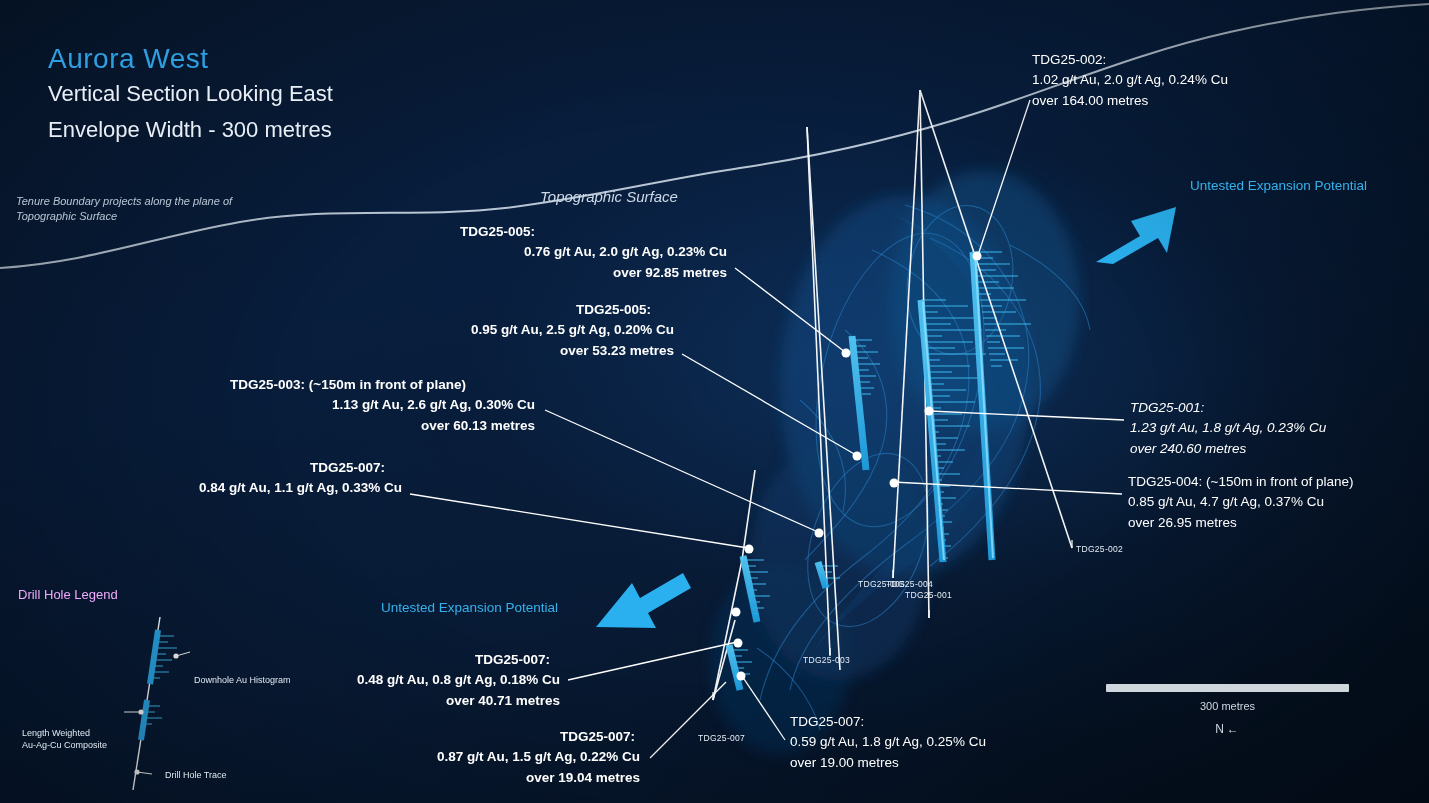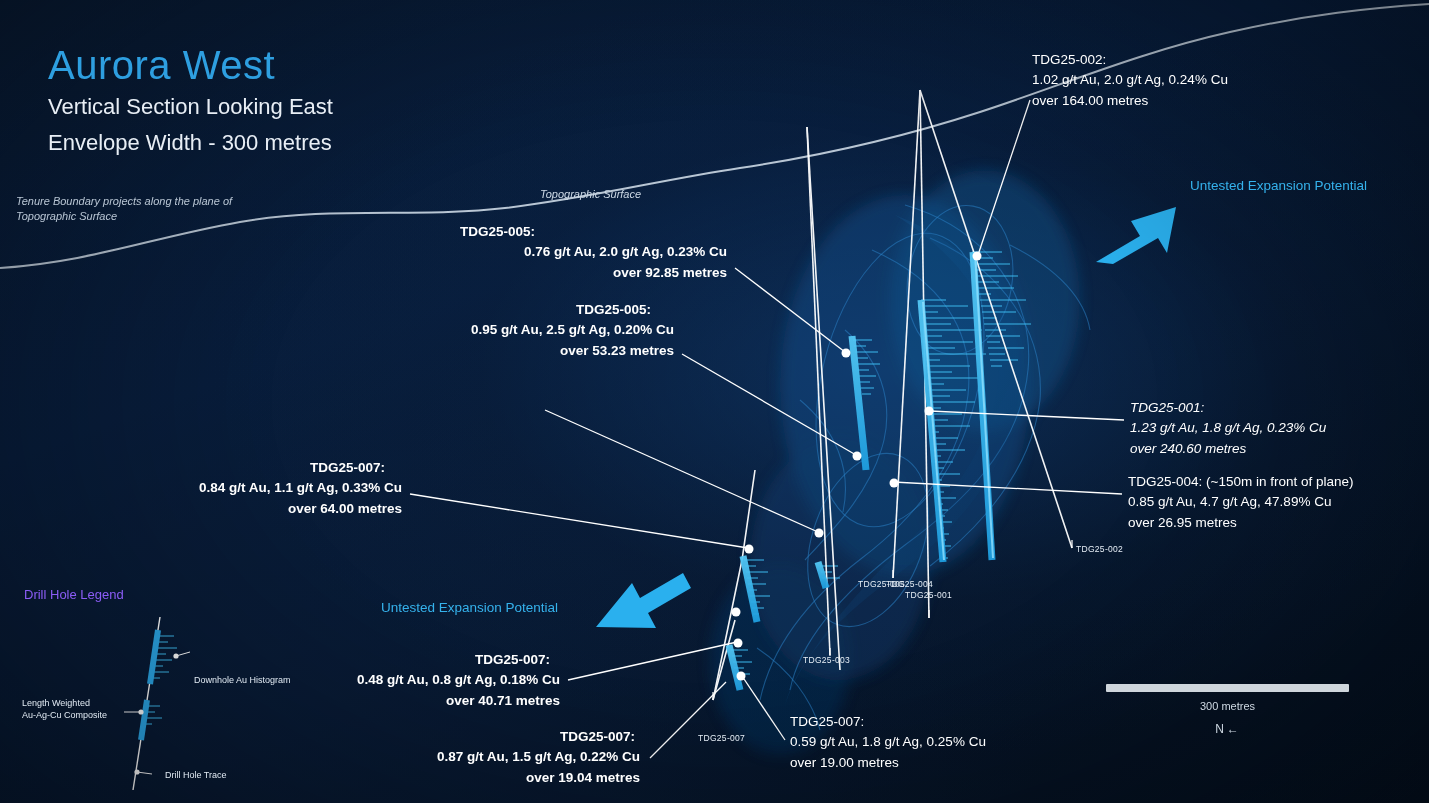"Aurora West" .title .main { font-size: 40px -> 28px }
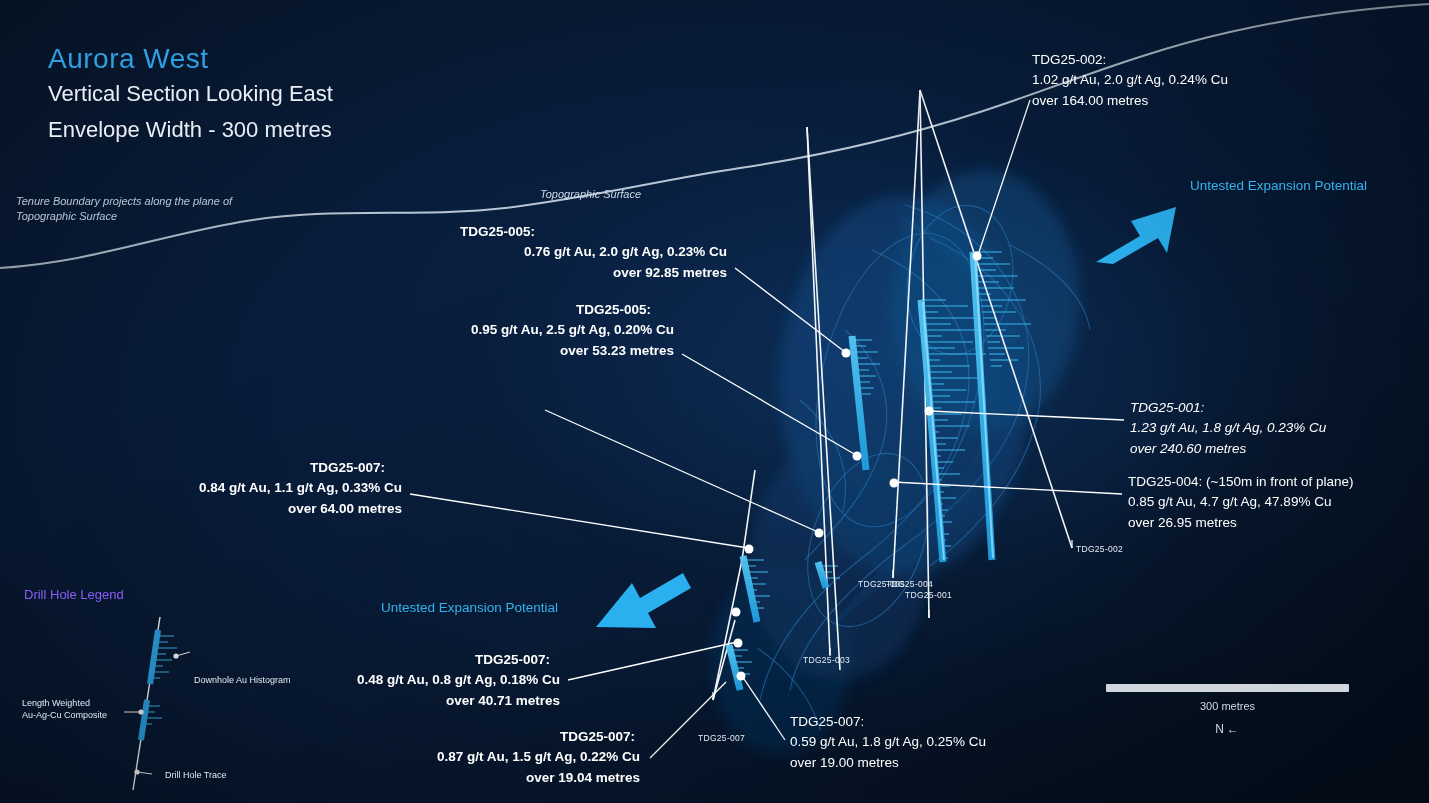"Topographic Surface" .topo-label { font-size: 11px -> 15px }
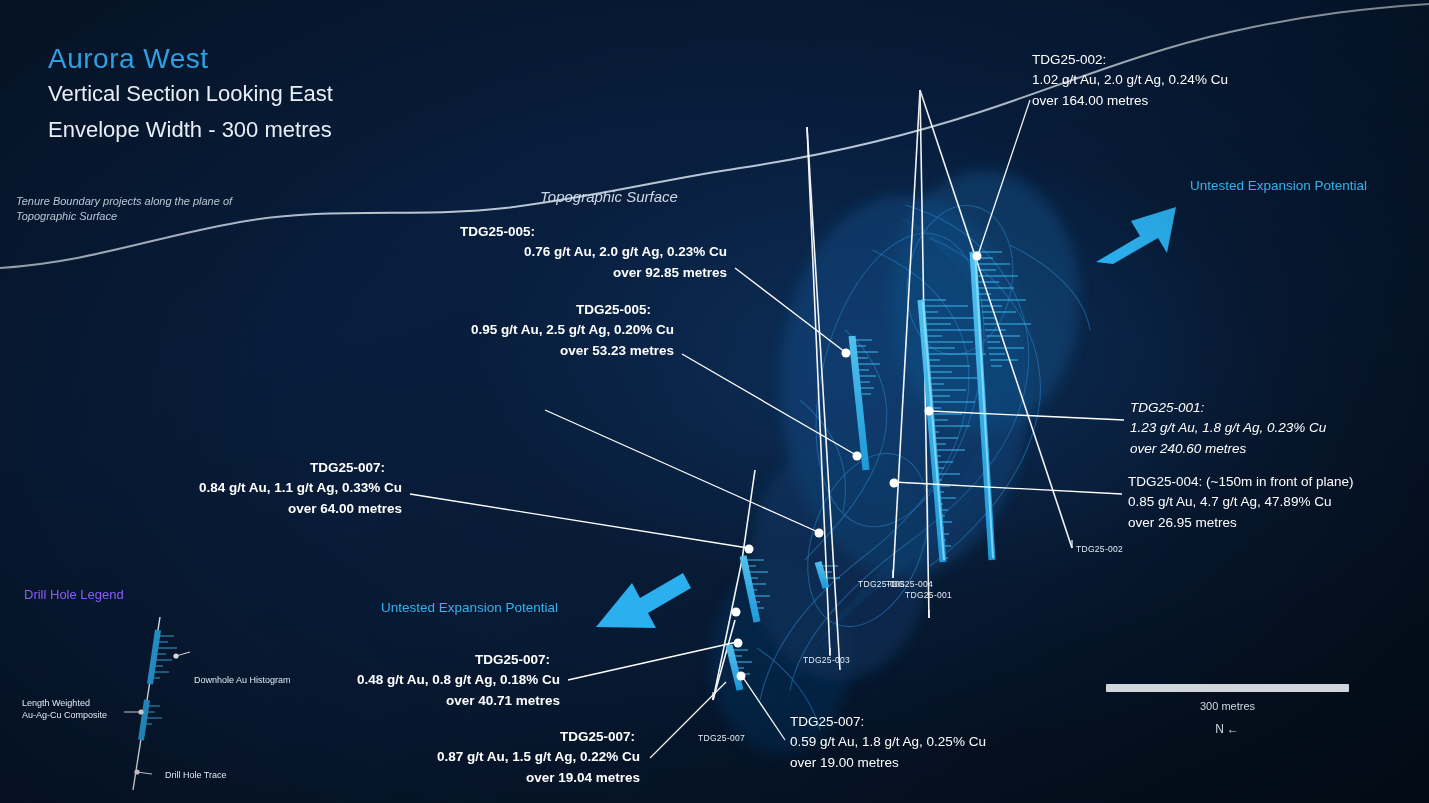"TDG25-003: (~150m in front of" div.callout { html: none -> <div> <div>TDG25-003: (~150m in front of plane)</div> <div>1.13 g/t Au, 2.6 g/t Ag, 0.30% Cu</div> <div>over 60.13 metres</div> </div> }
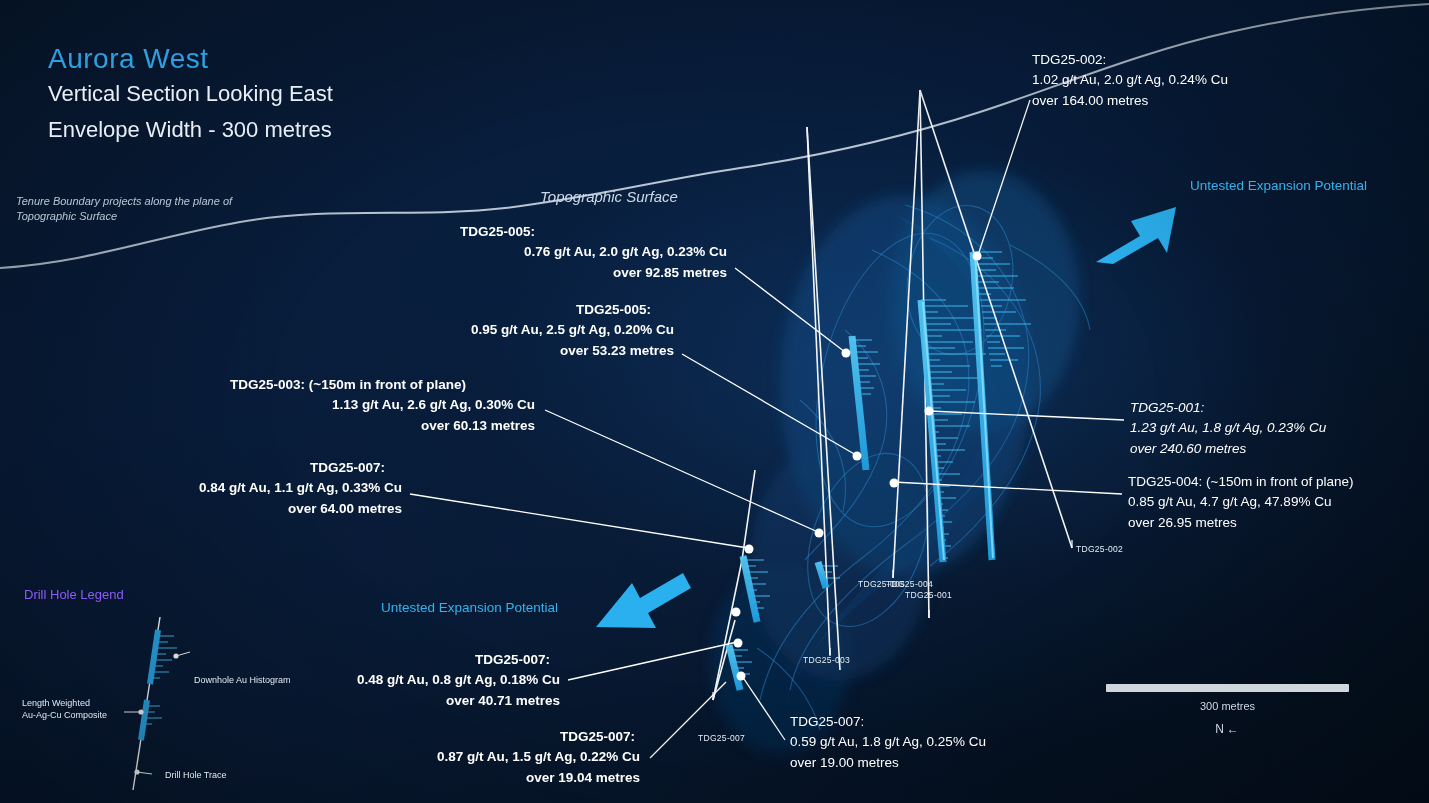"over 64.00 metres" div { html: <div>over 64.00 metres</div> -> none }
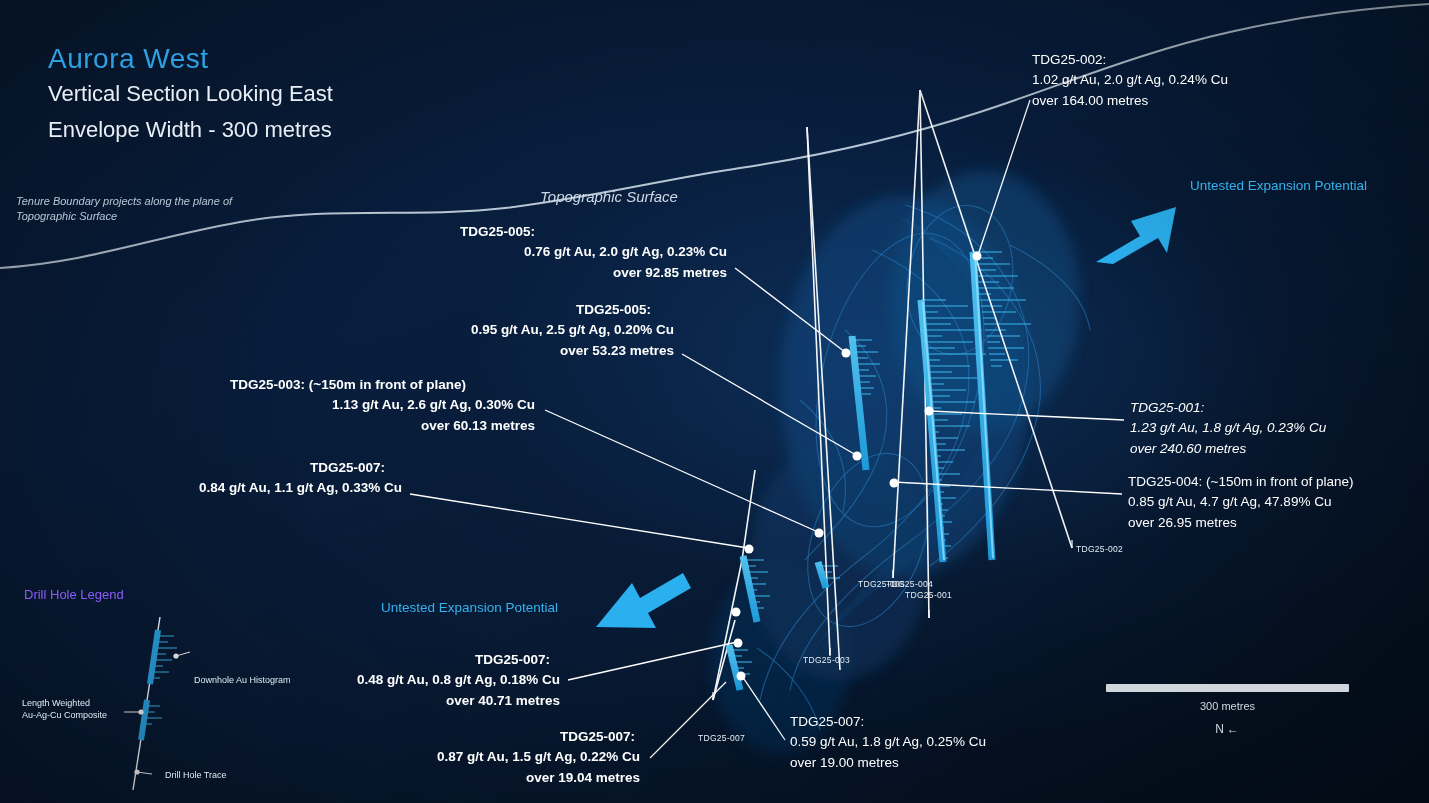"0.85 g/t Au, 4.7 g/t" div { text: 47.89% -> 0.37% }
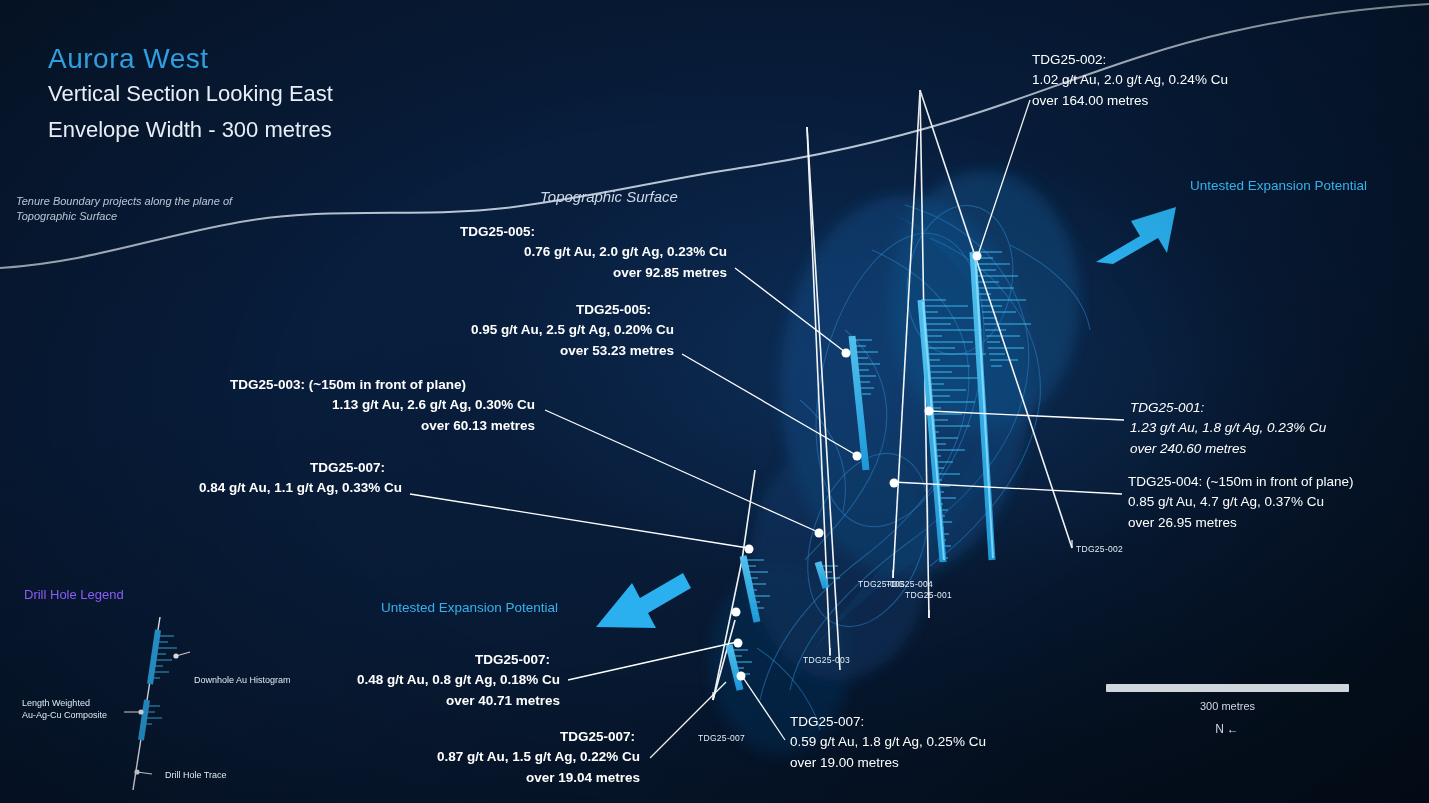"Drill Hole Legend" .legend-title { color: #8b5cf6 -> #f0abfc; left: 24px -> 18px }
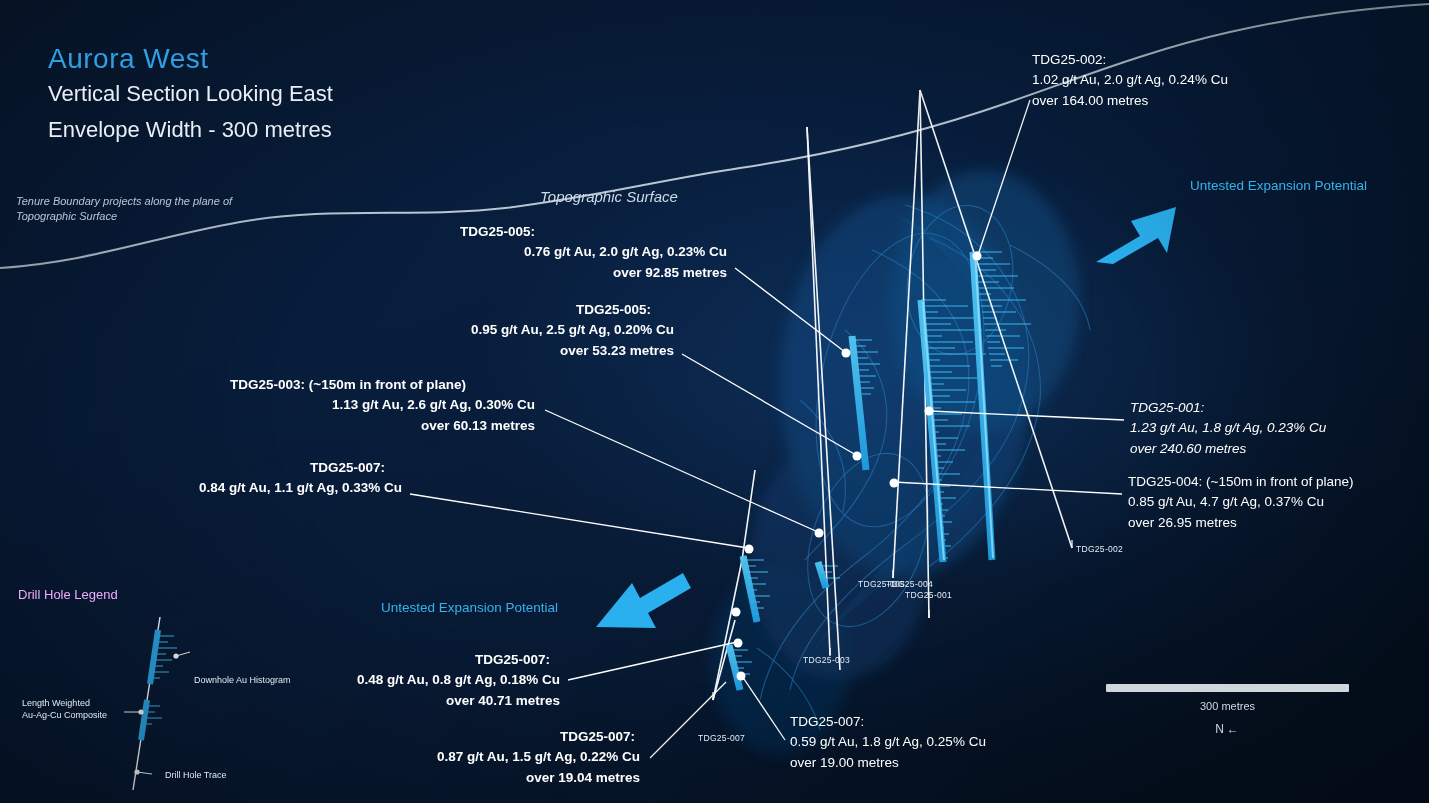"Length Weighted" div.legend-lbl { top: 697px -> 727px }
